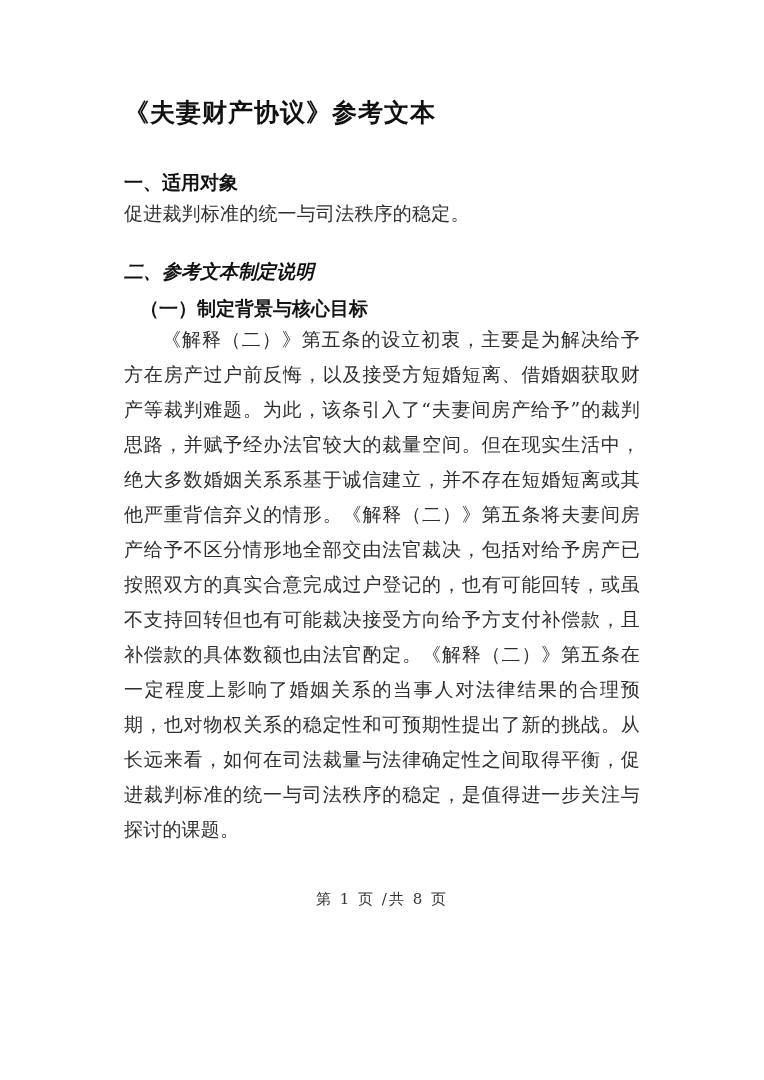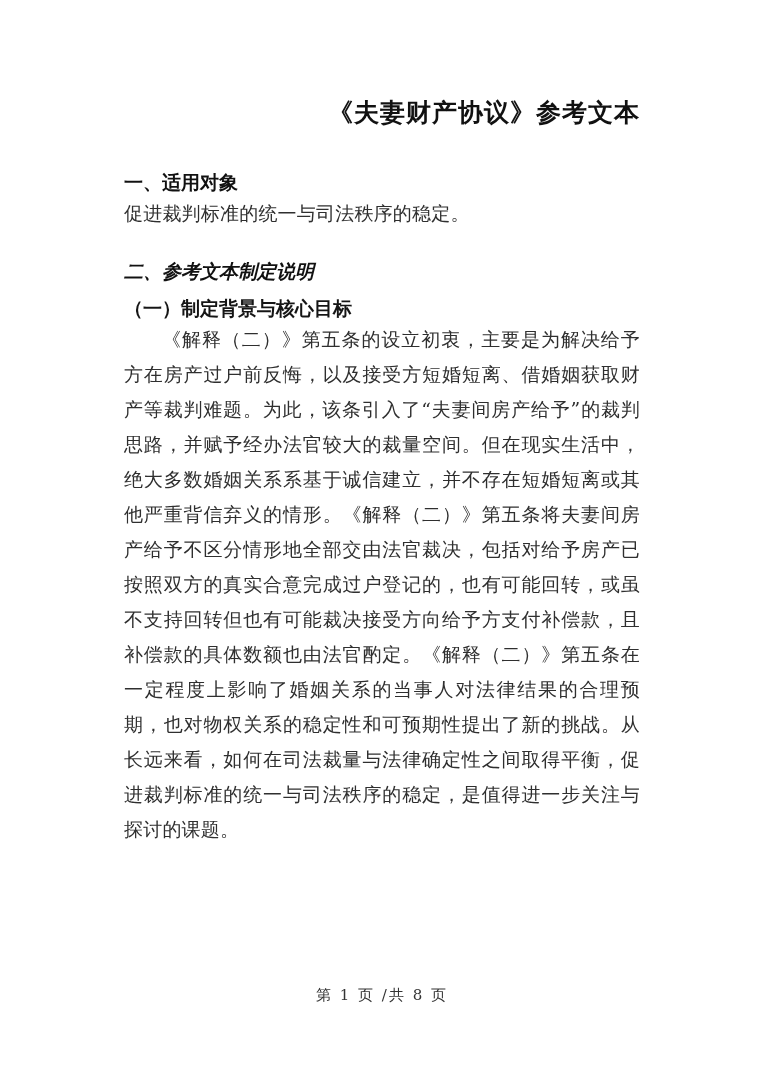"《夫妻财产协议》参考文本" .doc-title { text-align: right -> left }
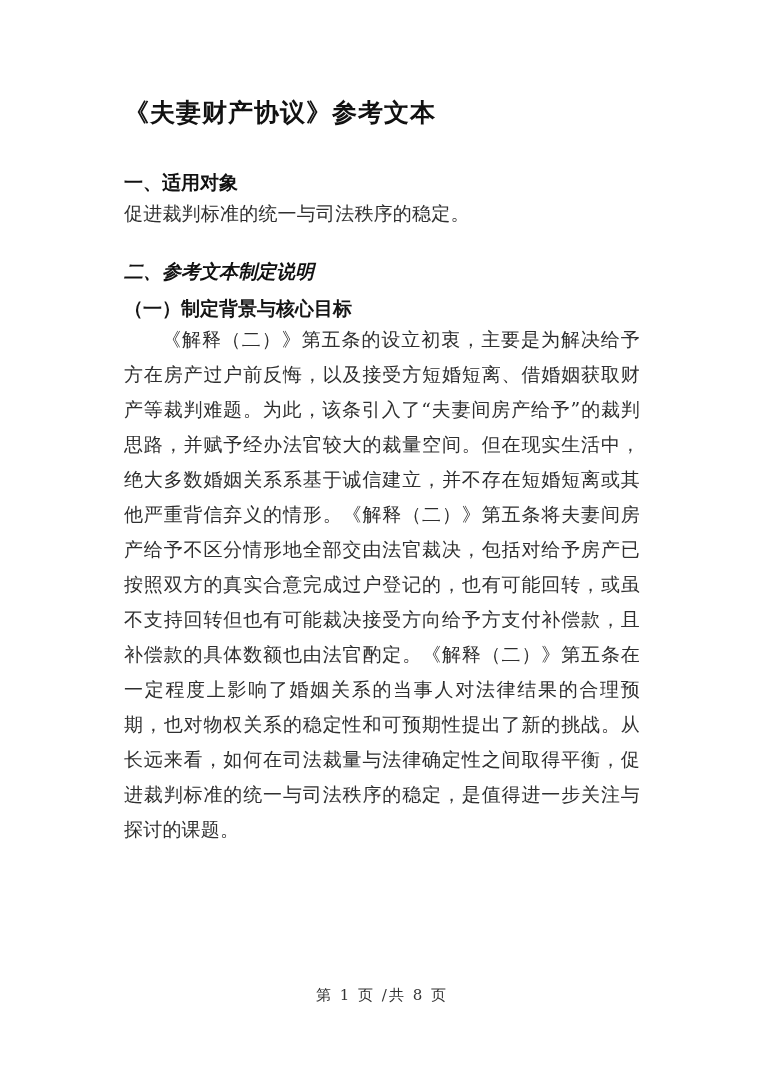"（一）制定背景与核心目标" .sub-heading { margin: 10px 0 0 0 -> 10px 0 0 16px }
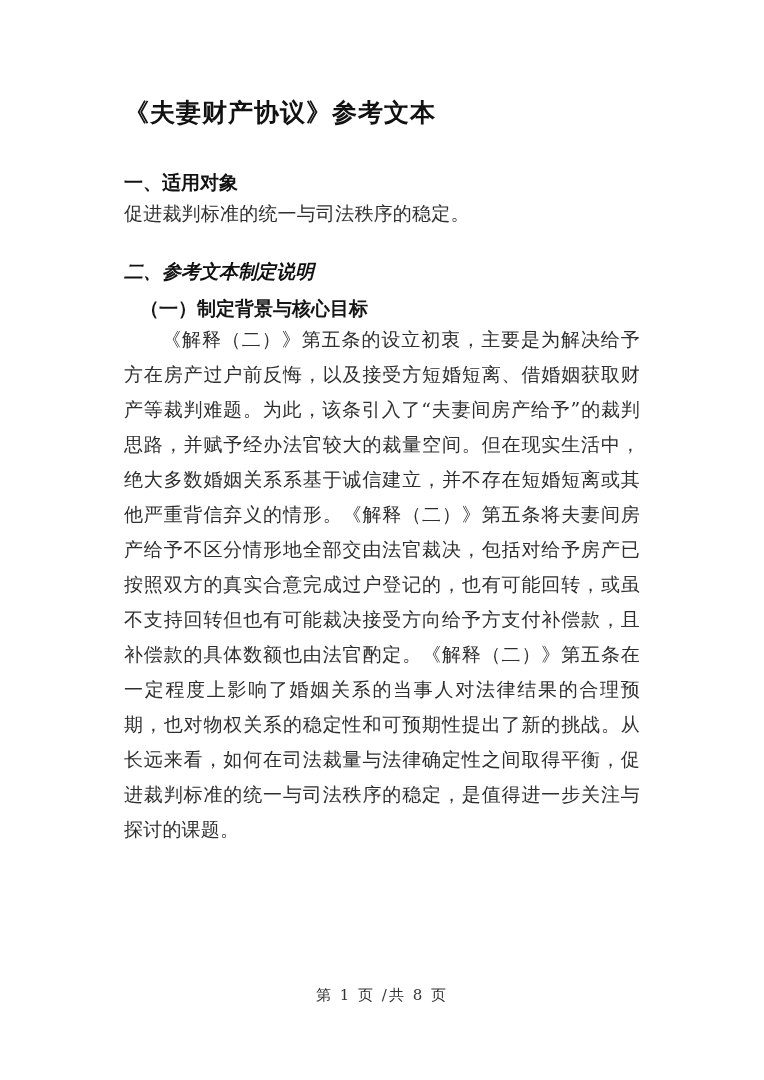"第 1 页 /共 8" .page-footer { top: 984px -> 888px }
